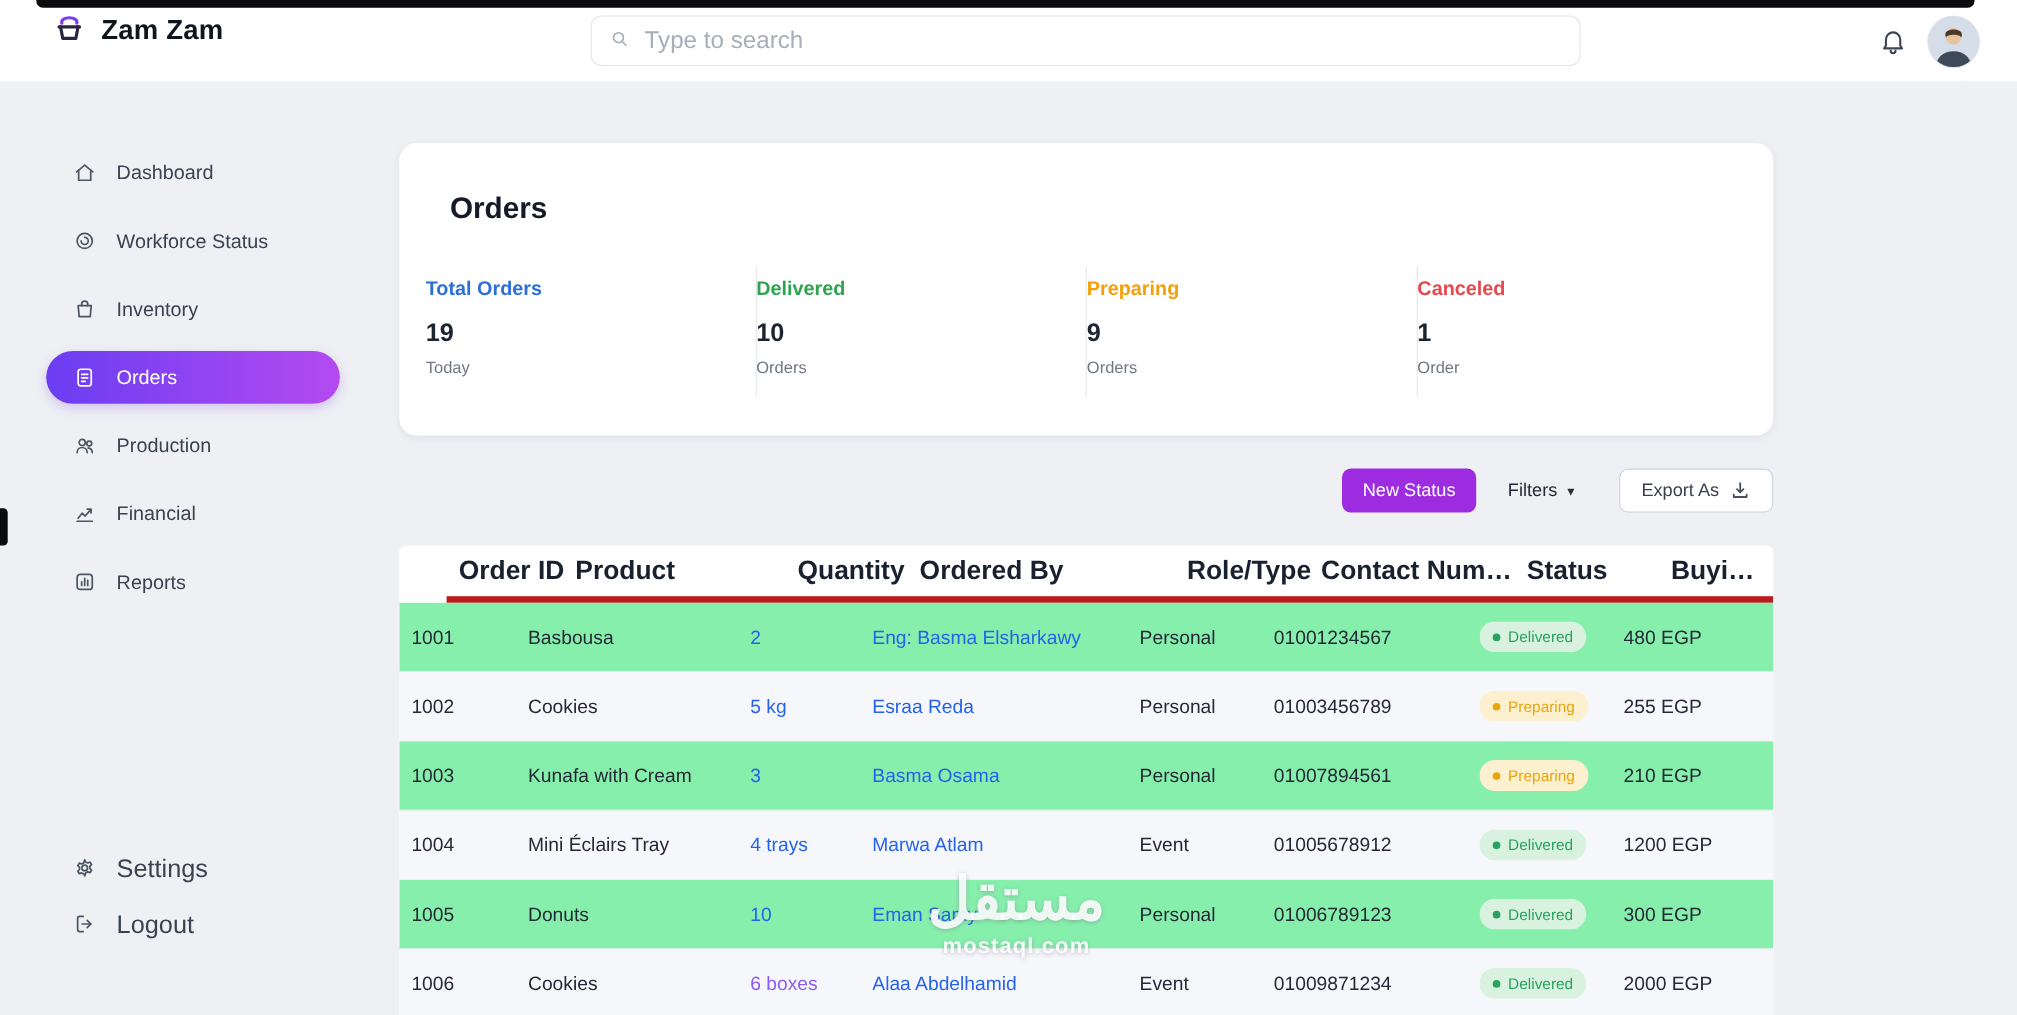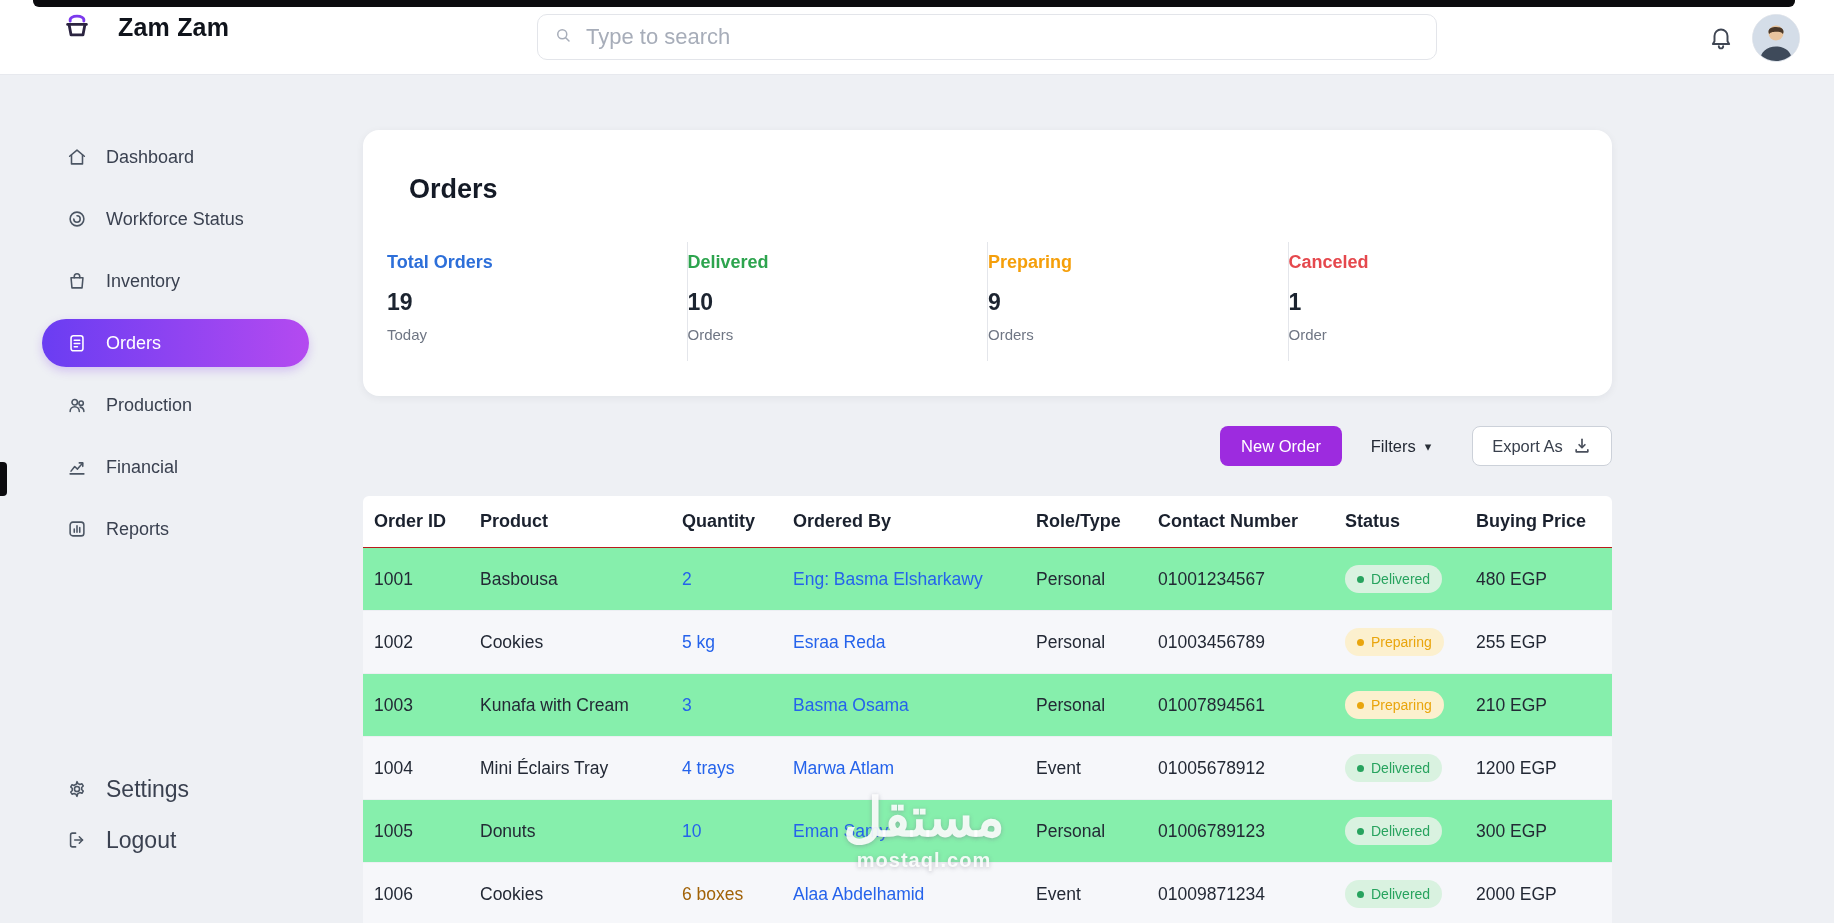"Zam Zam" .brand { gap: 24px -> 12px; left: 60px -> 46px }
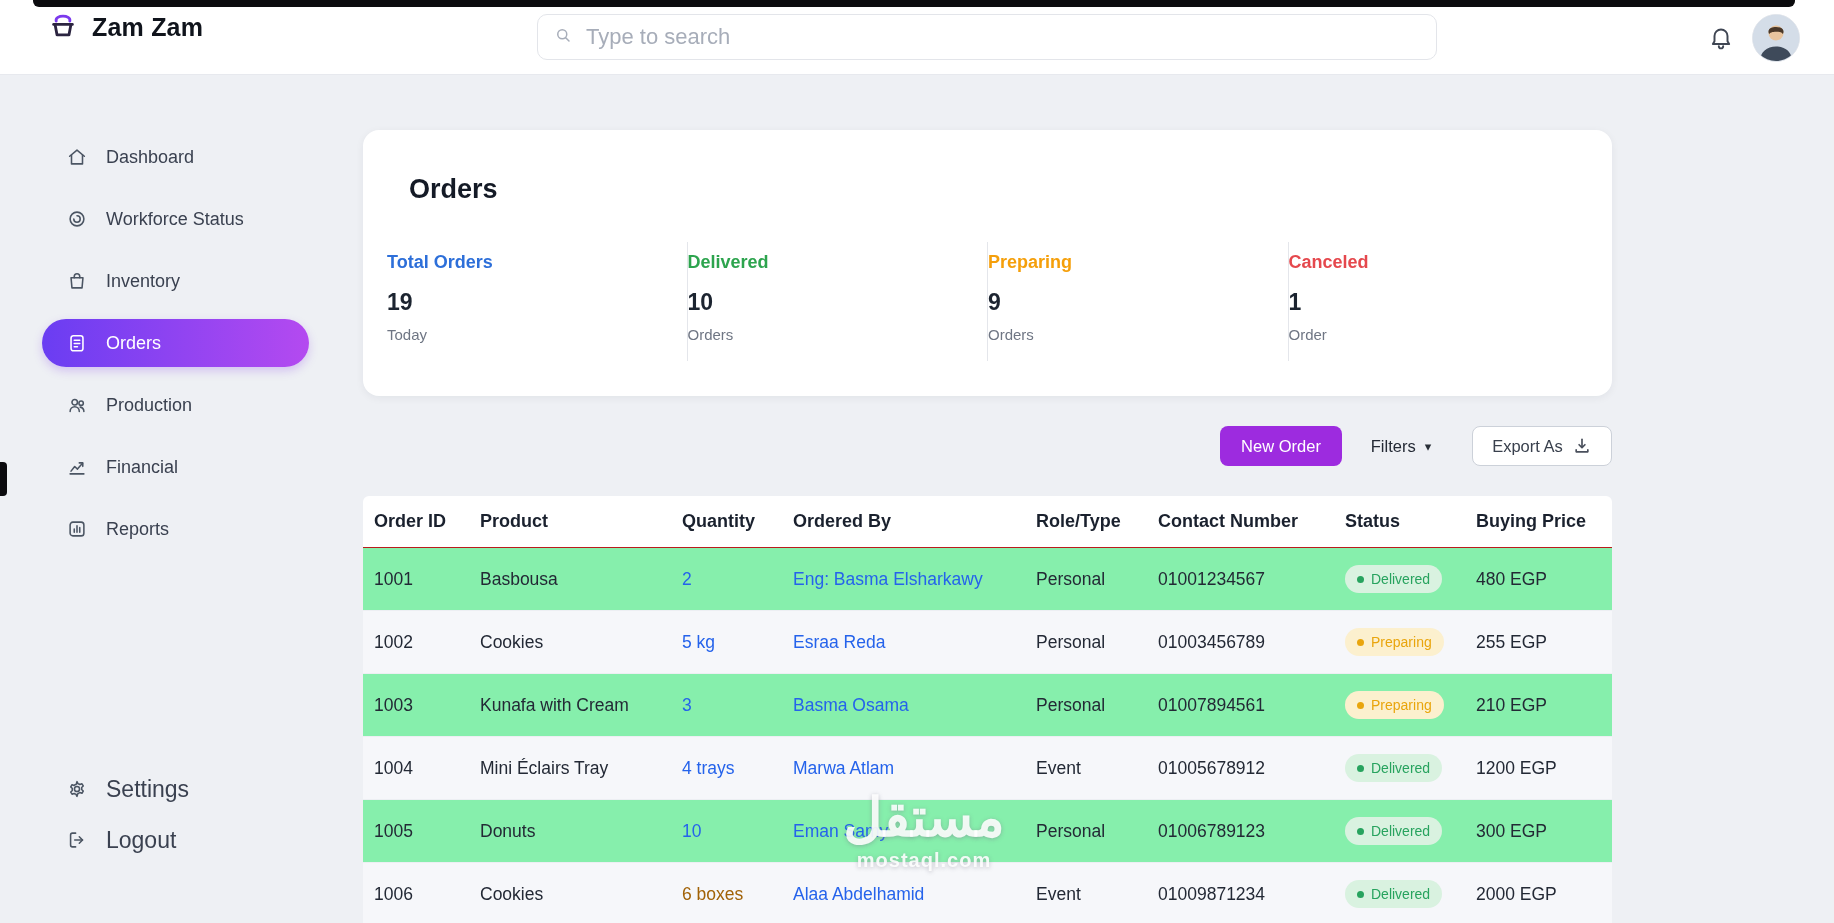"New Order" span { text: Order -> Status }
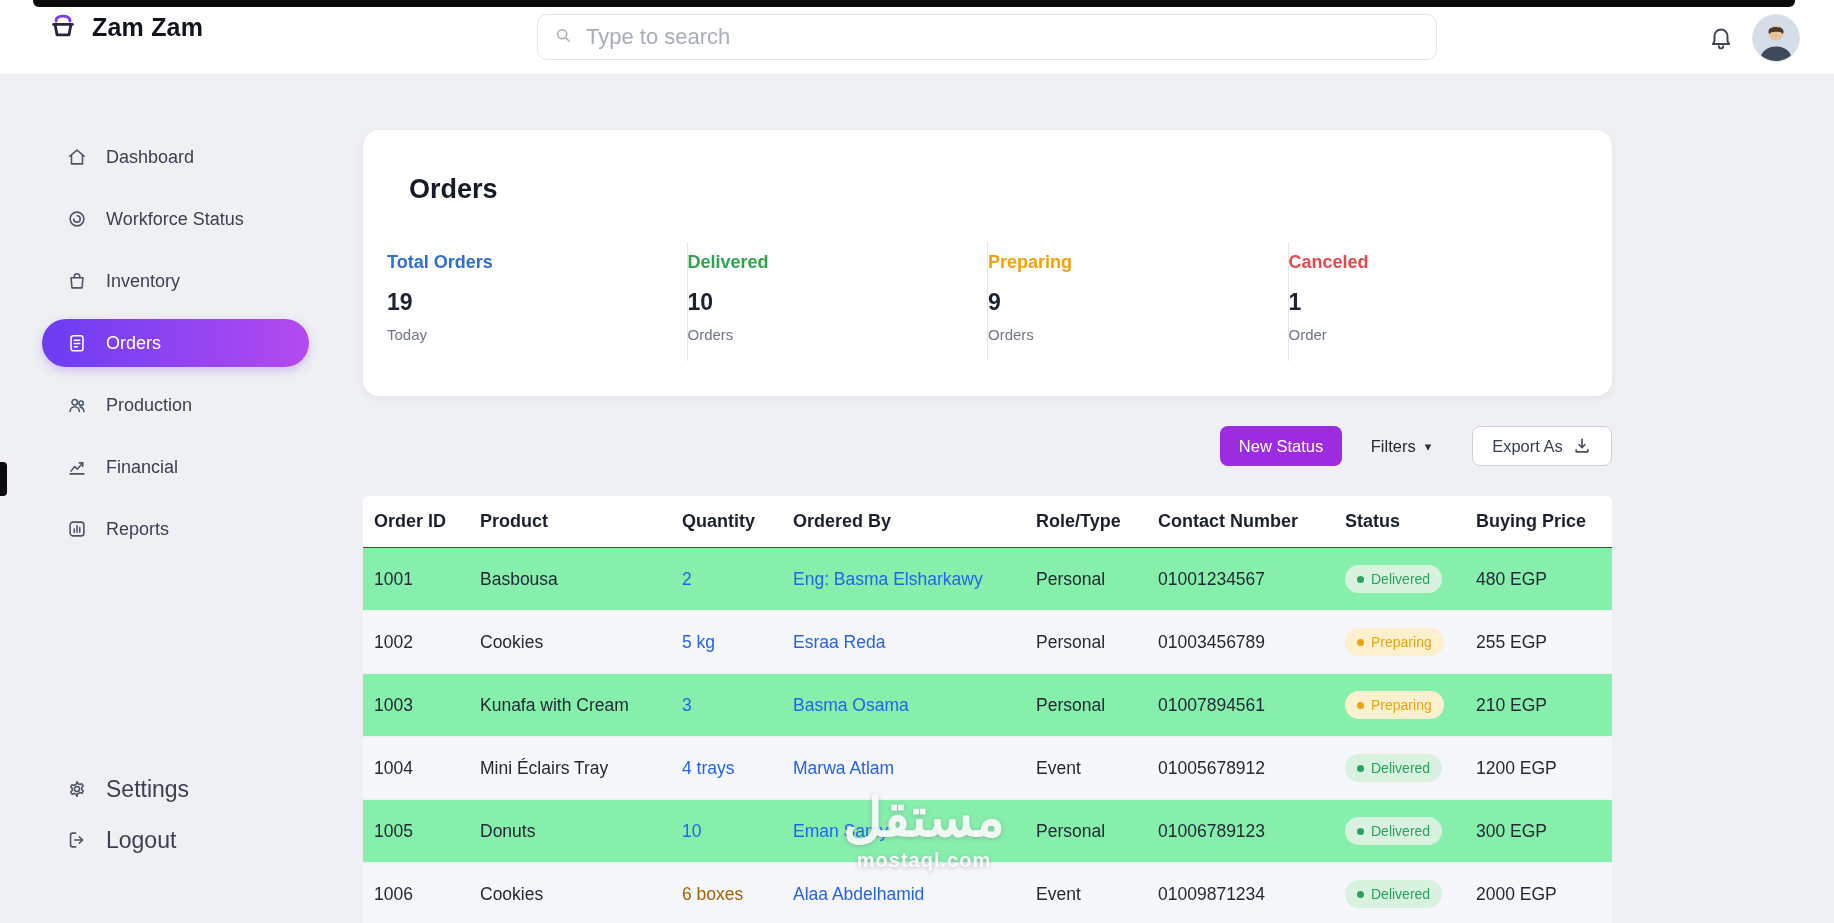"Order ID" .thead { border-bottom: 1px solid #b91c1c -> 6px solid #b91c1c; font-size: 18px -> 24px; margin-left: none -> 43px }
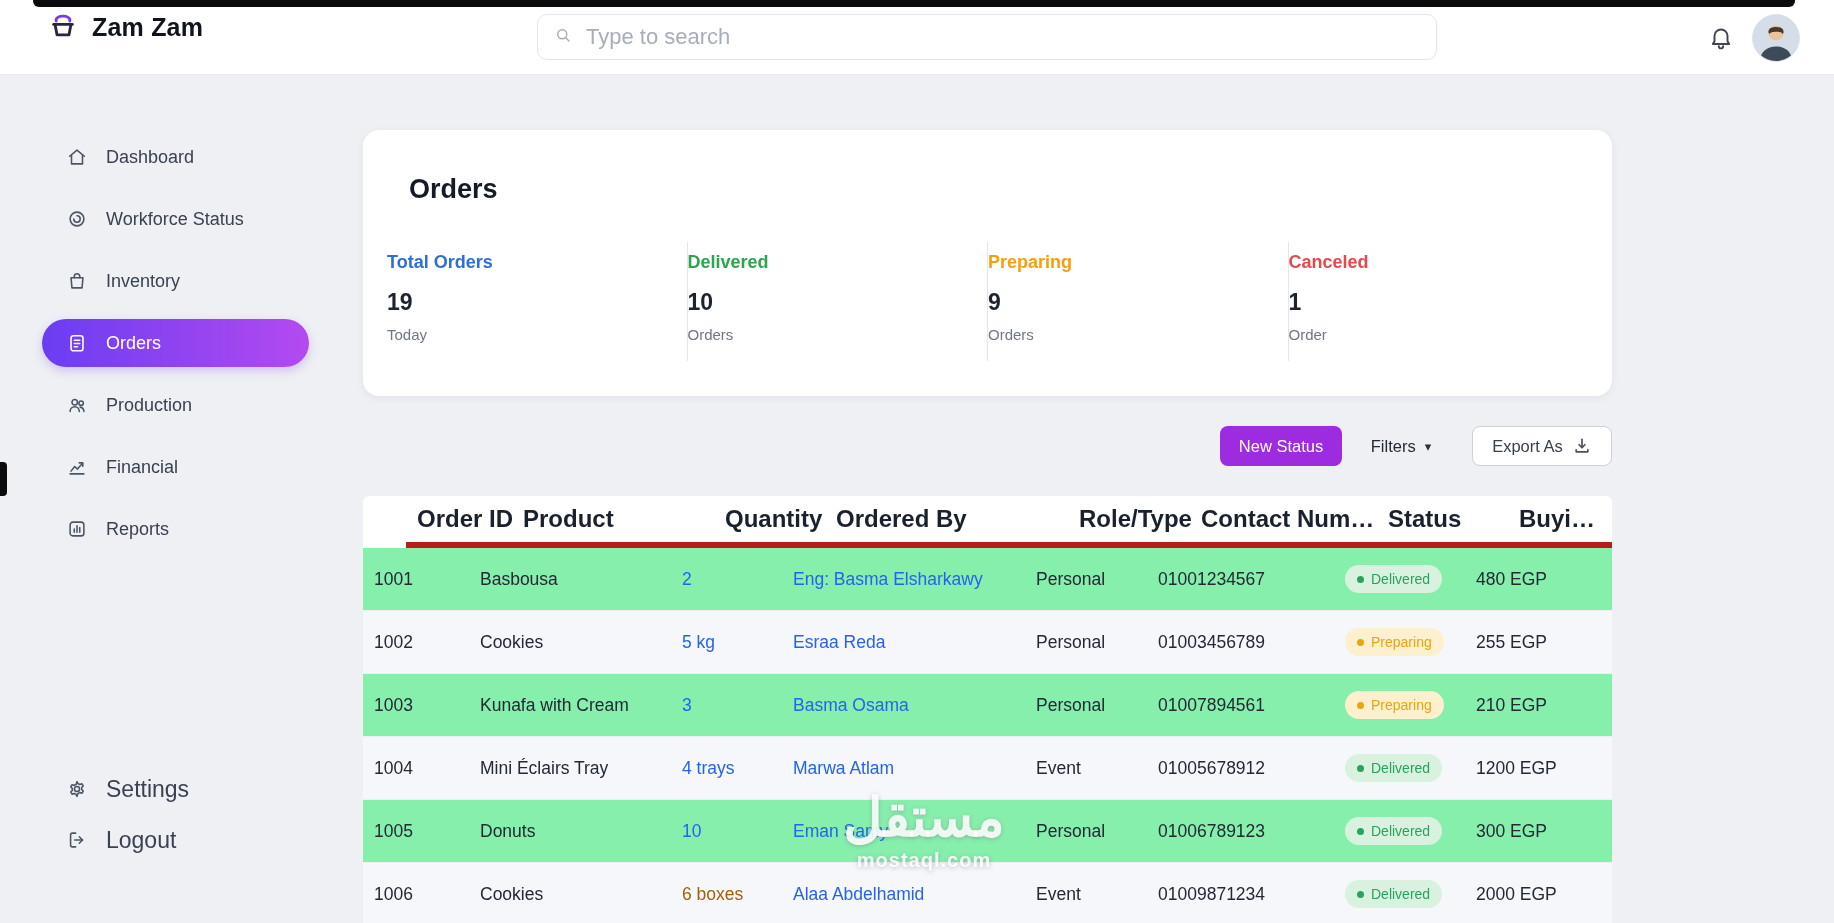"6 boxes" span.cell { color: #a16207 -> #8b5cf6 }
